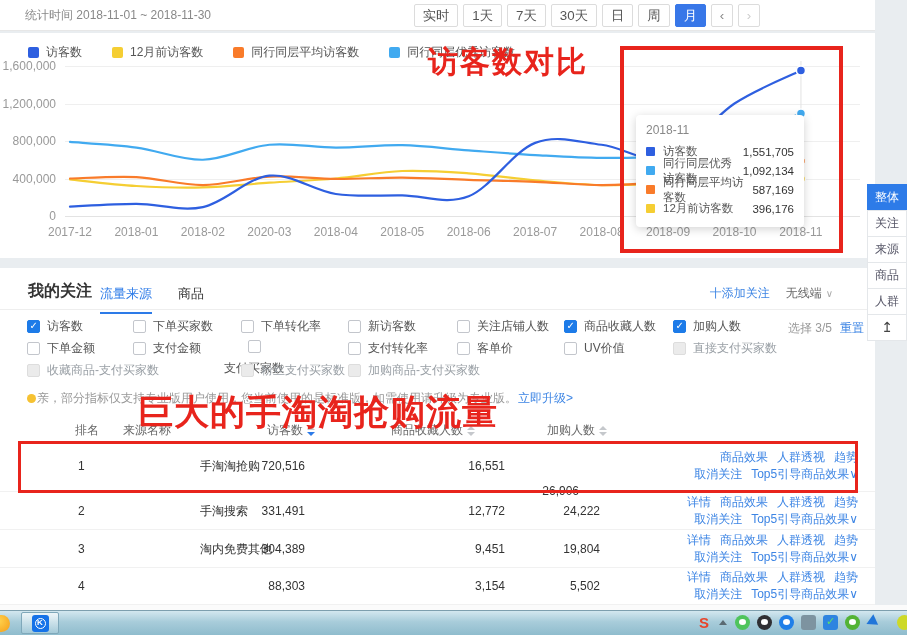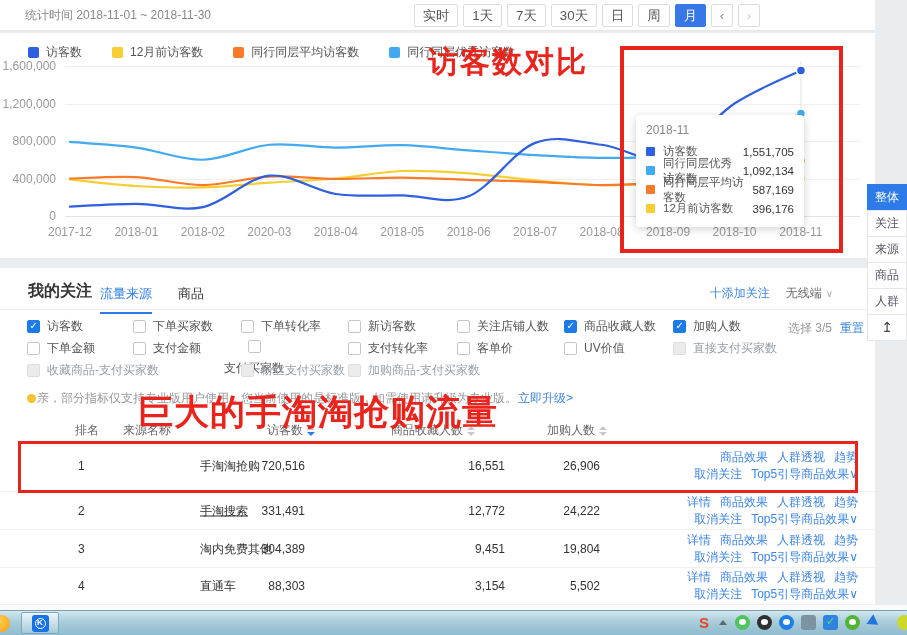"26,906" div.tcell { left: 475px -> 454px; margin-top: none -> 25px }
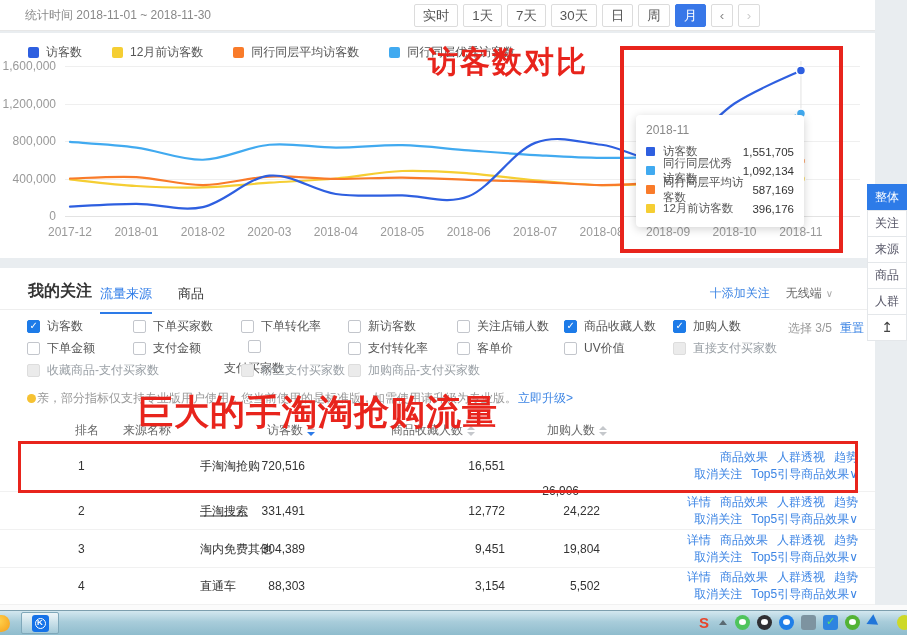"手淘搜索" div.tcell { text-decoration: underline -> none }
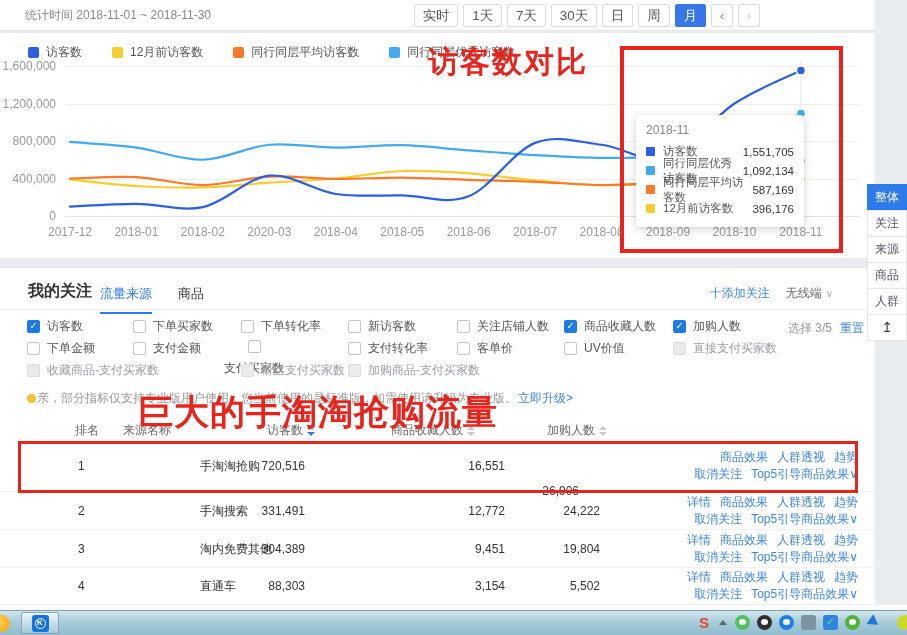"直通车" div.tcell { html: <div>直通车</div> -> none }
